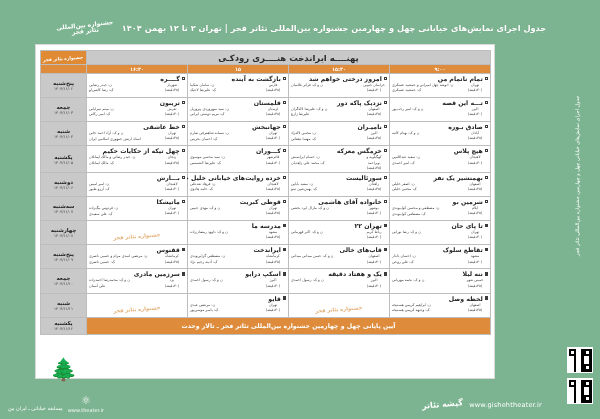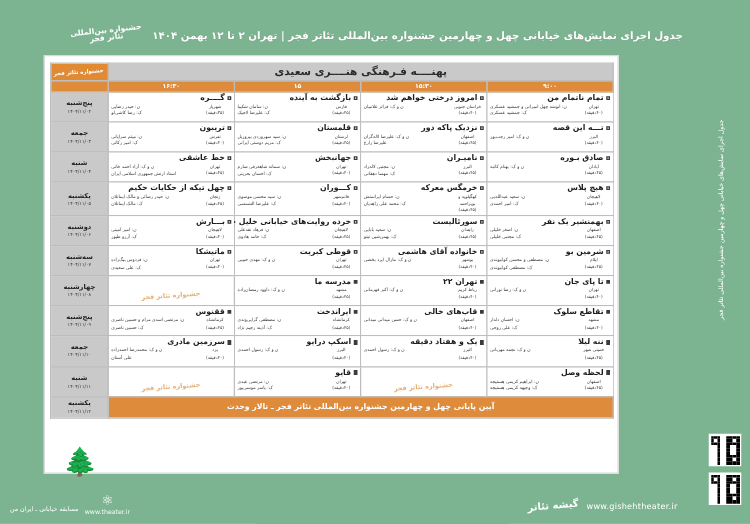"پهنــــه فـرهنگی هنــــری سعیدی" td { text: فـرهنگی هنــــری سعیدی -> ایراندخت هنــــری رودکـی }
